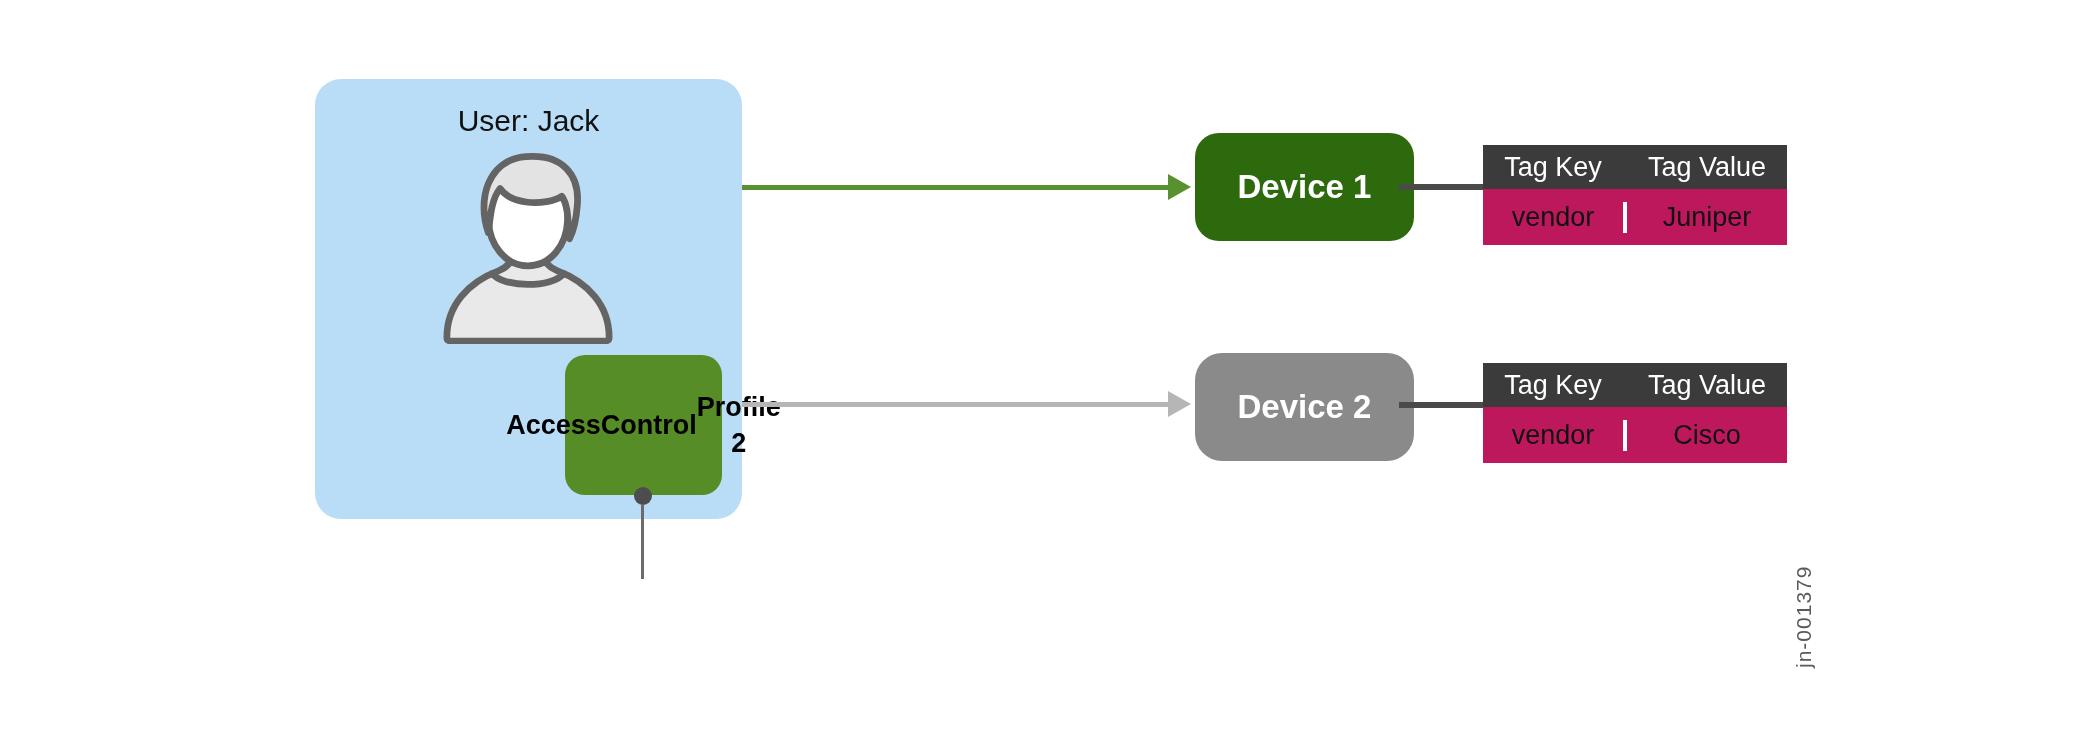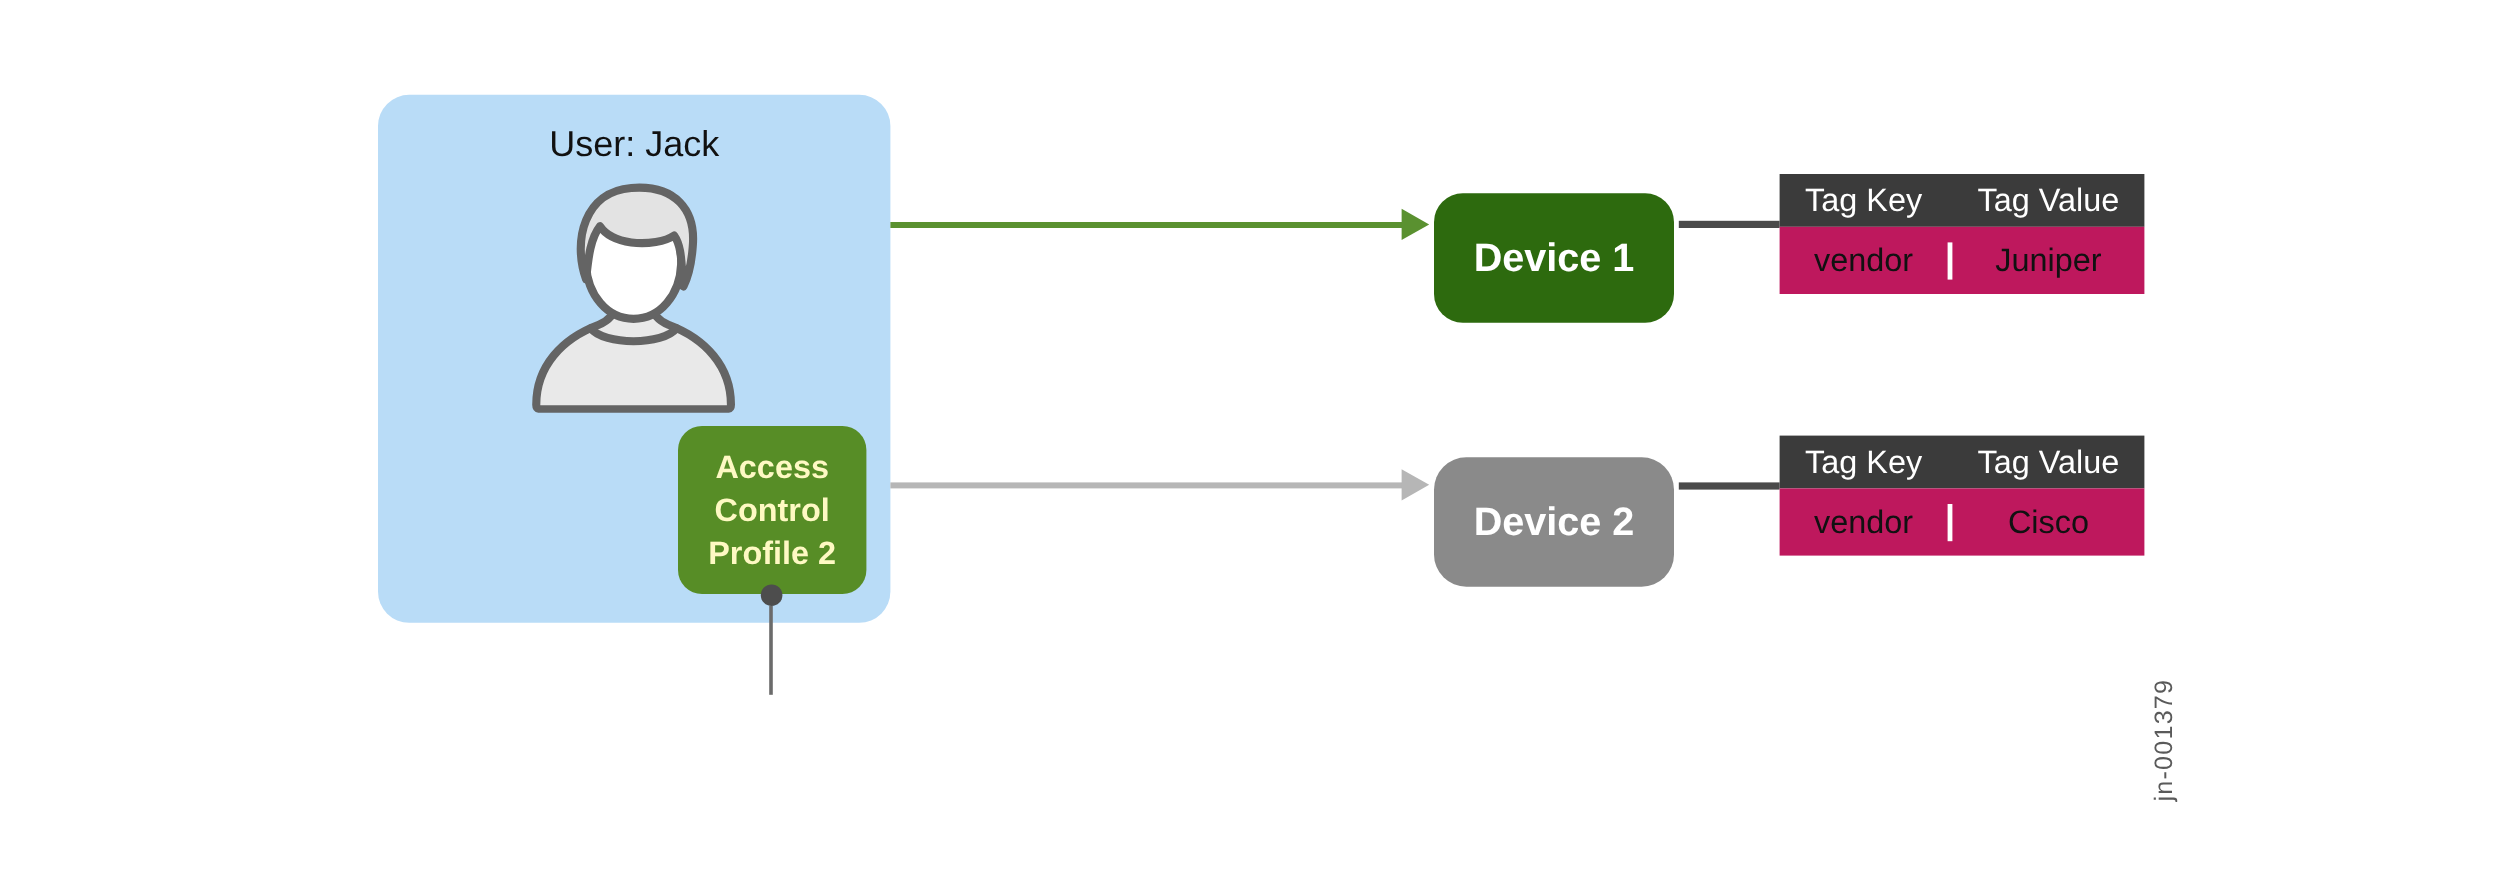"Device 1" .device { margin-top: 28px -> none; width: 200px -> 219px }
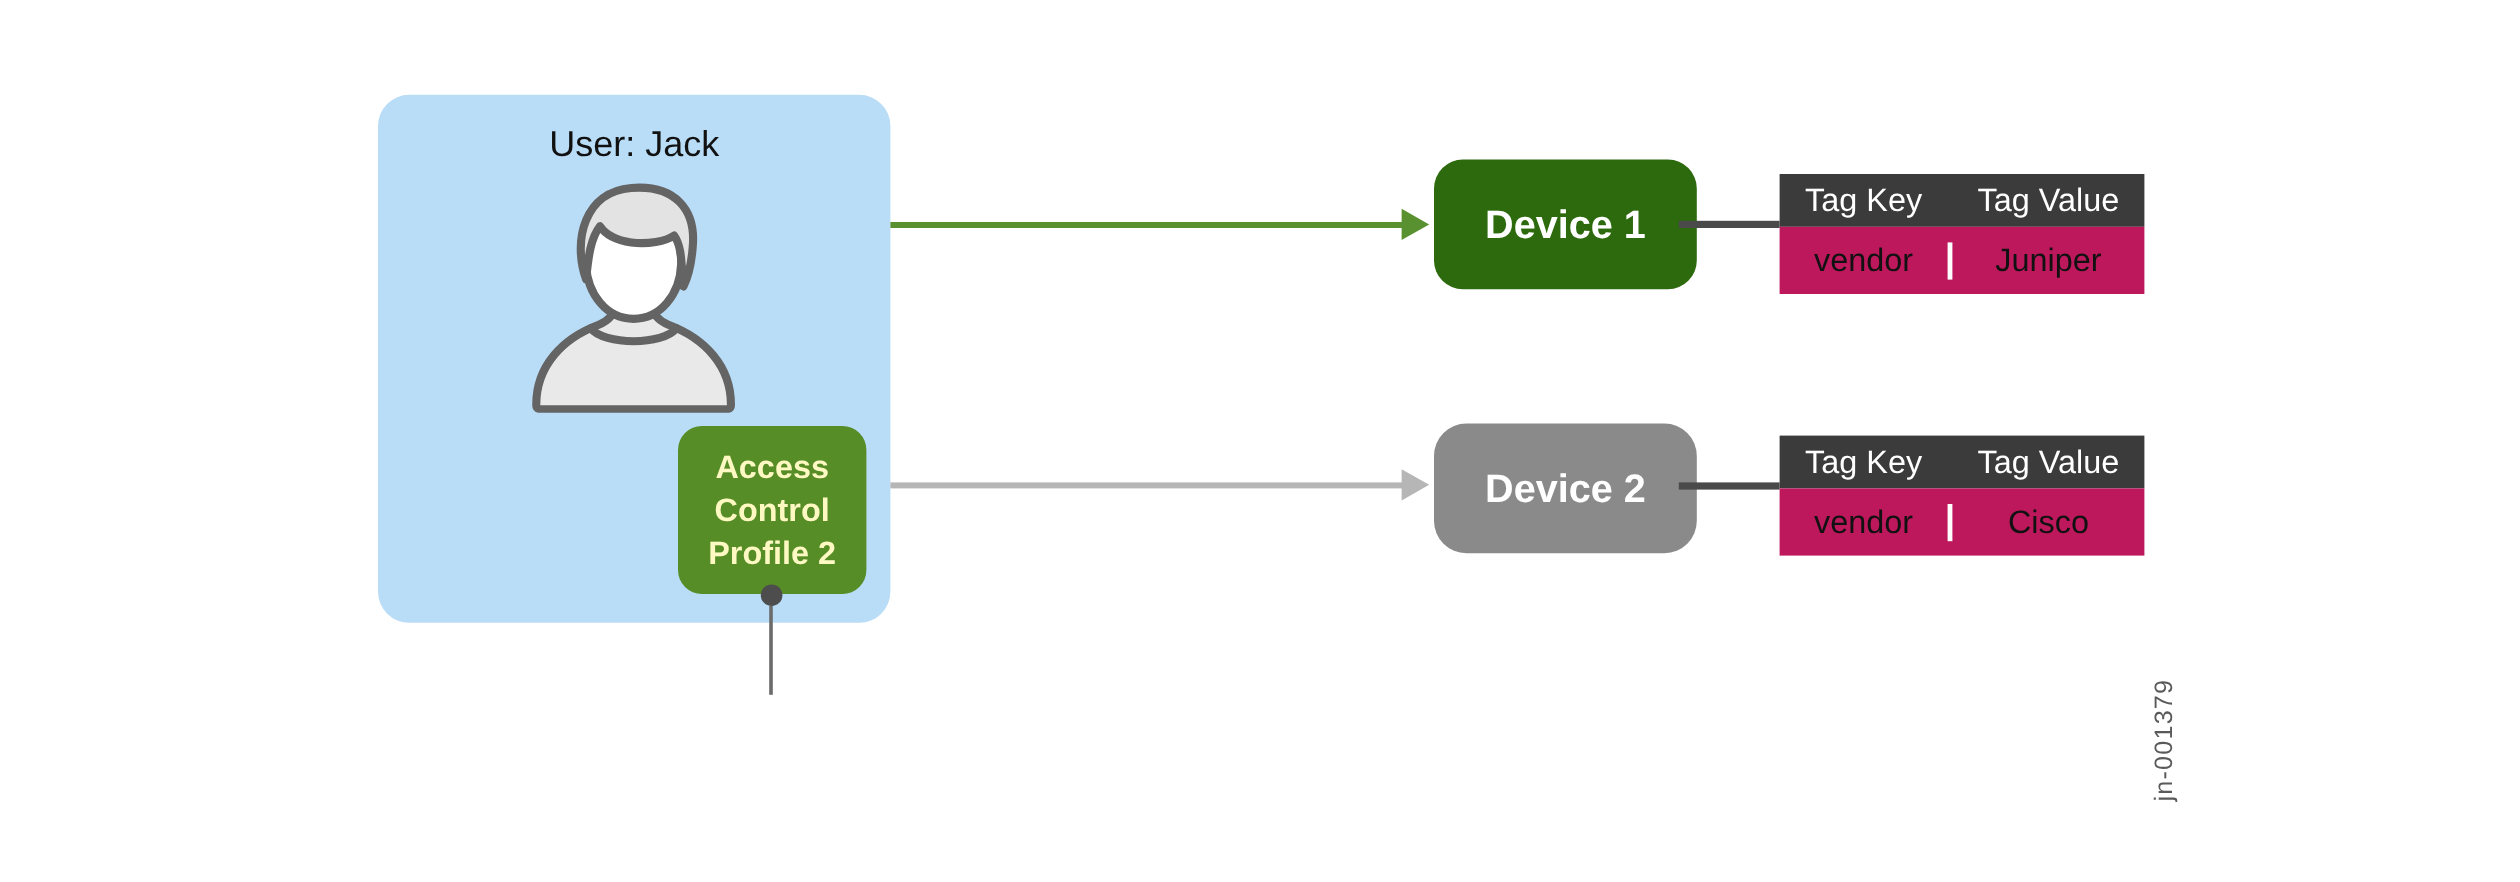"Access" .acp-box { color: #fef9c3 -> #000000; flex-direction: column -> none }
